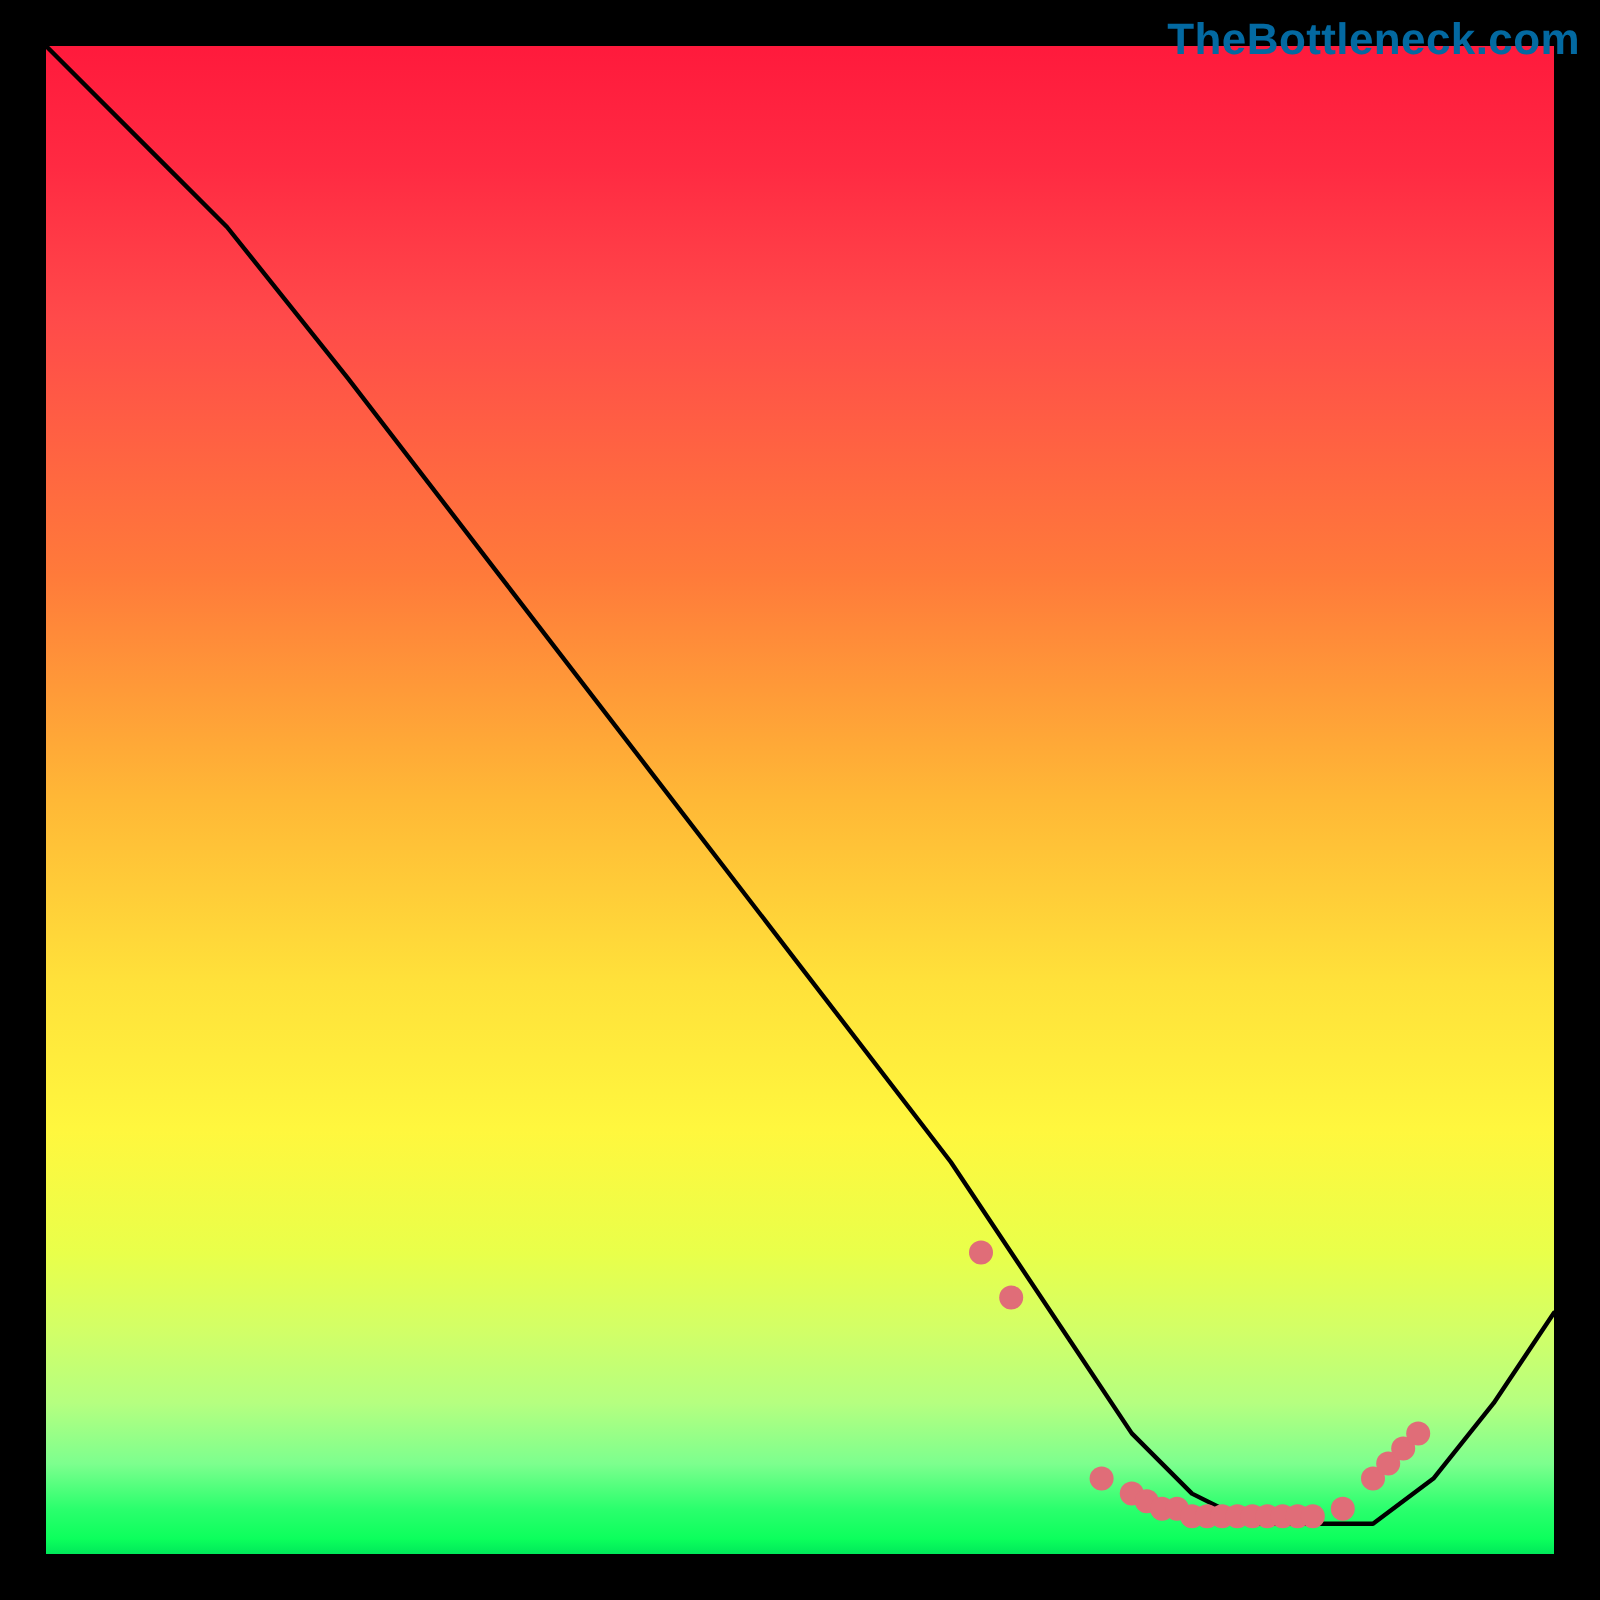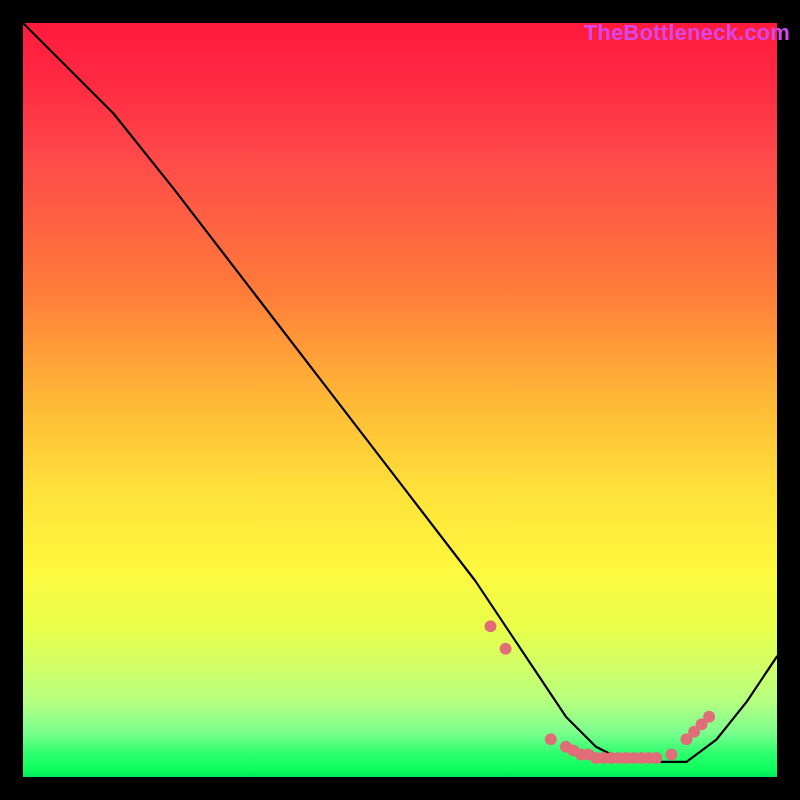"TheBottleneck.com" .watermark { color: #d946ef -> #0369a1; top: 20px -> 7px }
